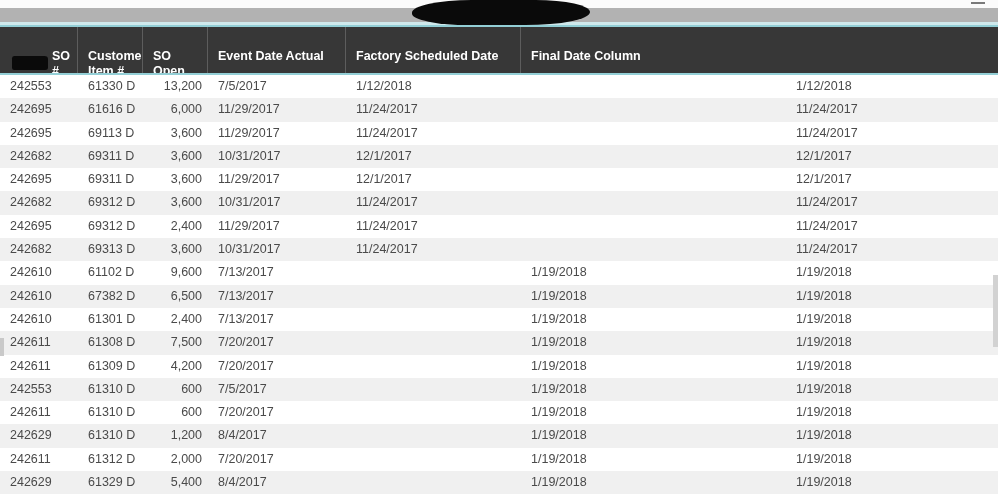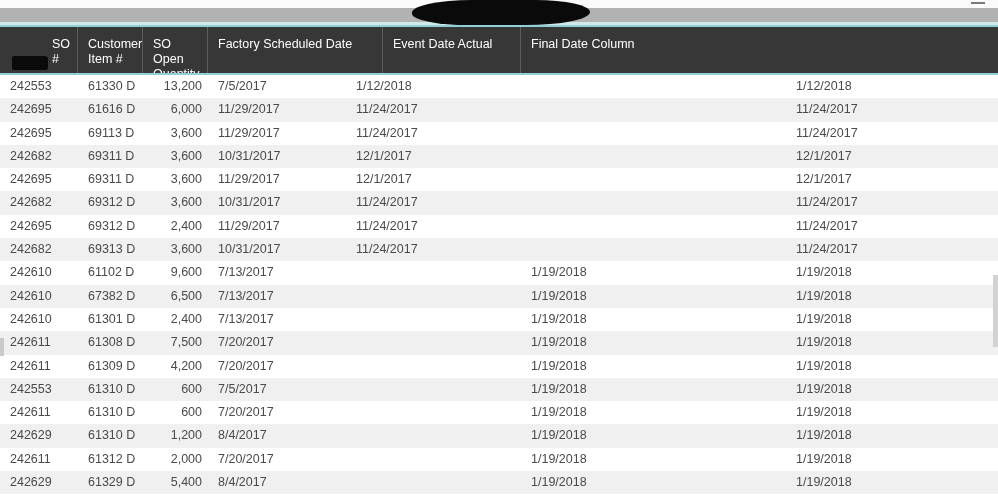"SO #" .grid-header .hcell { font-weight: 400 -> 700; padding: 10px 8px 0 10px -> 22px 8px 0 10px }
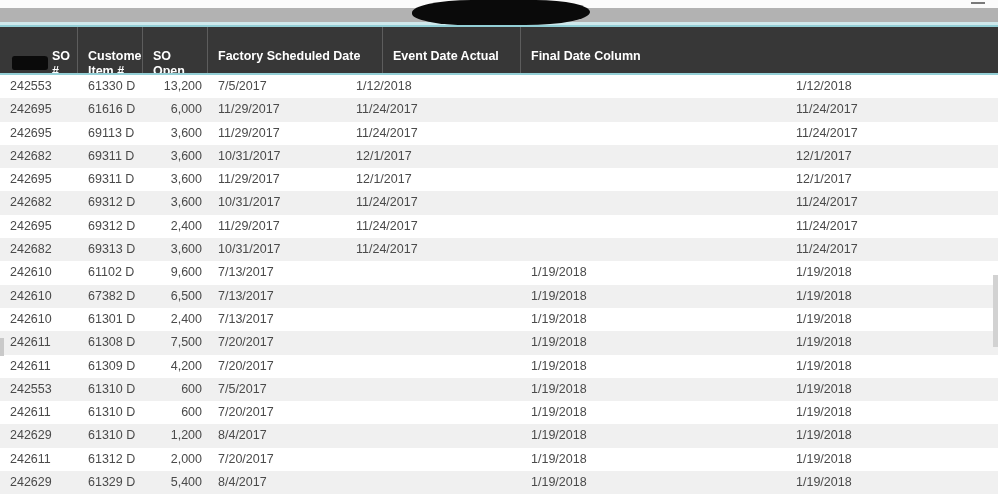"Factory Scheduled Date" div.hcell { order: before "Event Date Actual" -> after "Event Date Actual" }
